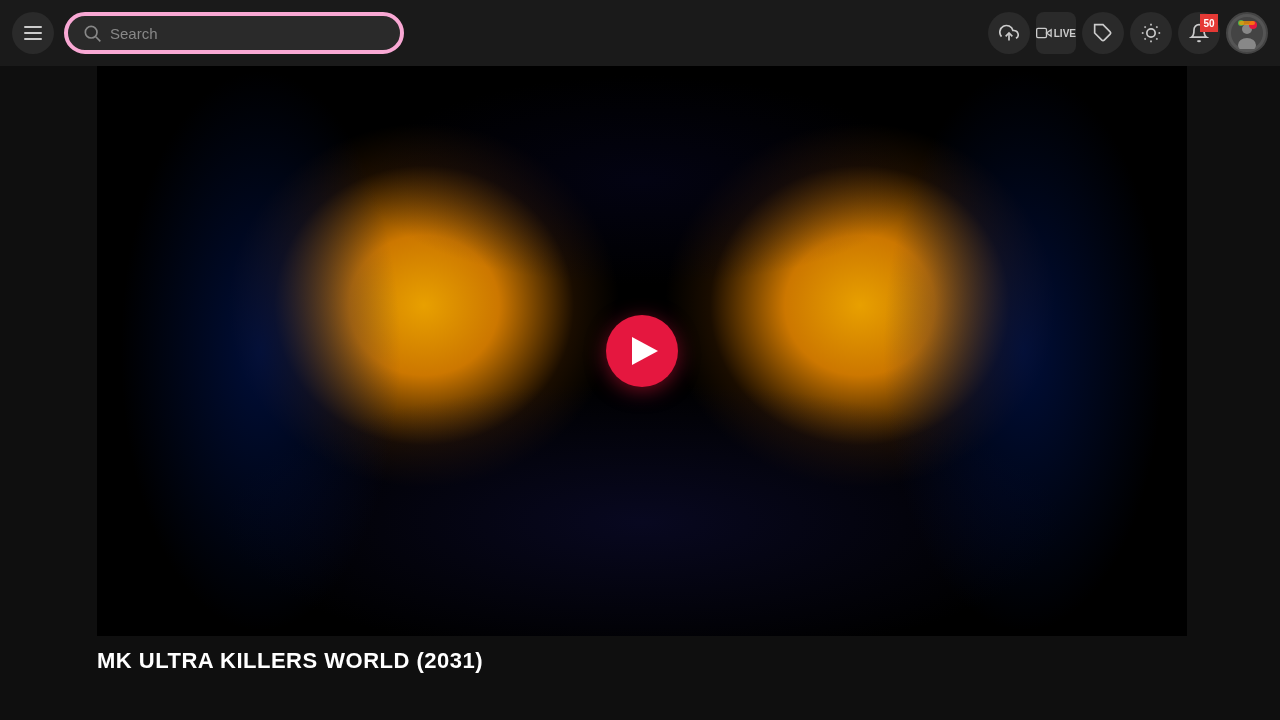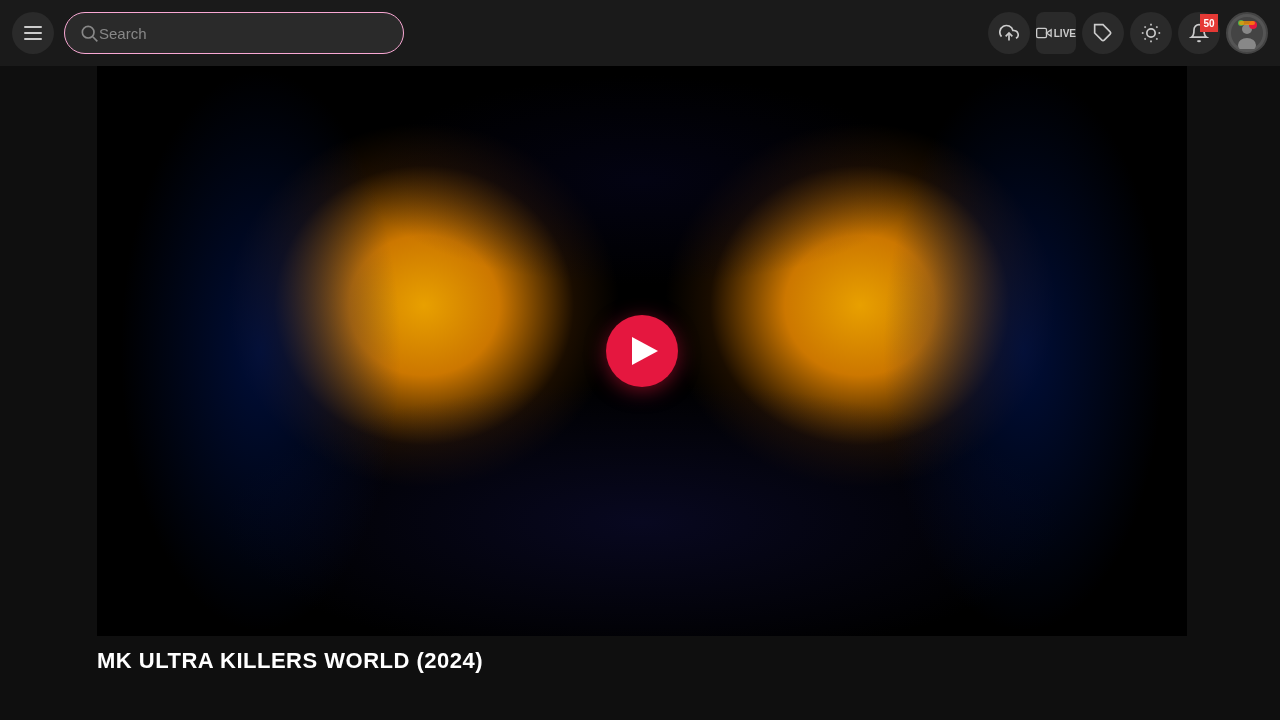"Search" .search-bar { border: 1px solid #f9a8d4 -> 4px solid #f9a8d4; gap: none -> 8px }
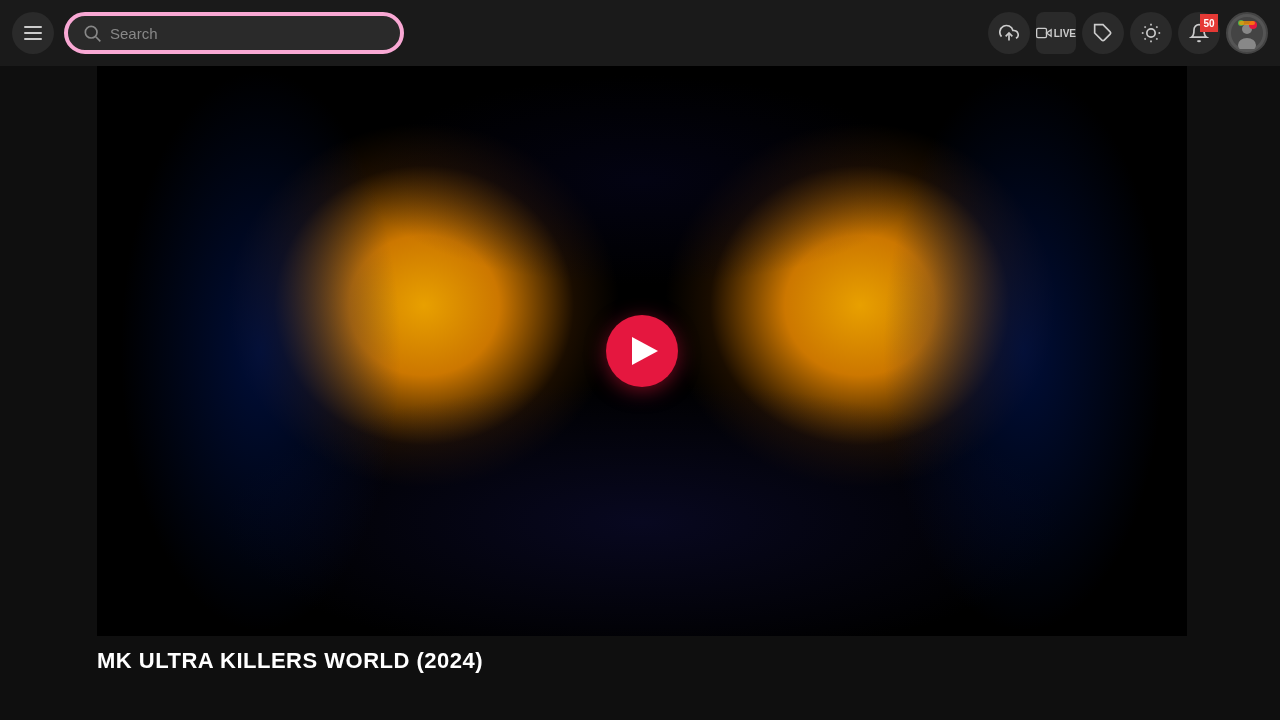"MK ULTRA KILLERS WORLD (2024)" h1.video-title { text: 2024 -> 2031 }
